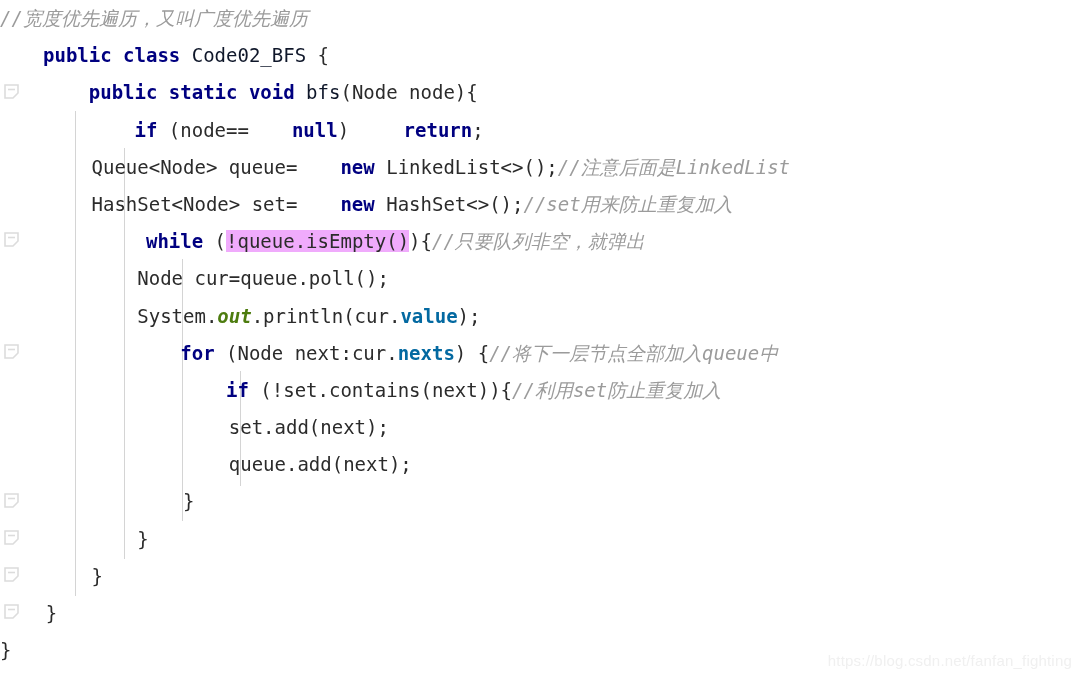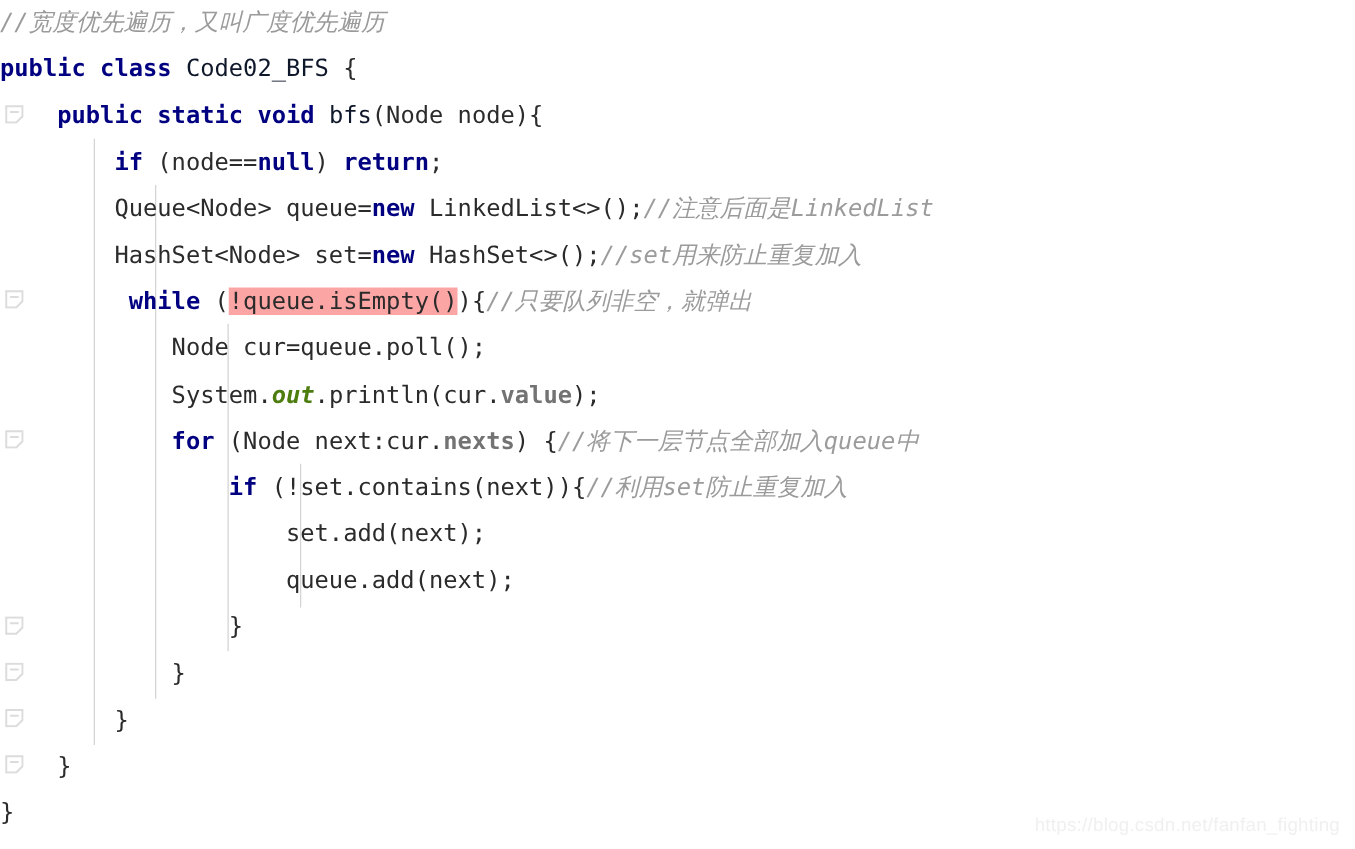"public class" .kw { padding-left: none -> 43px }
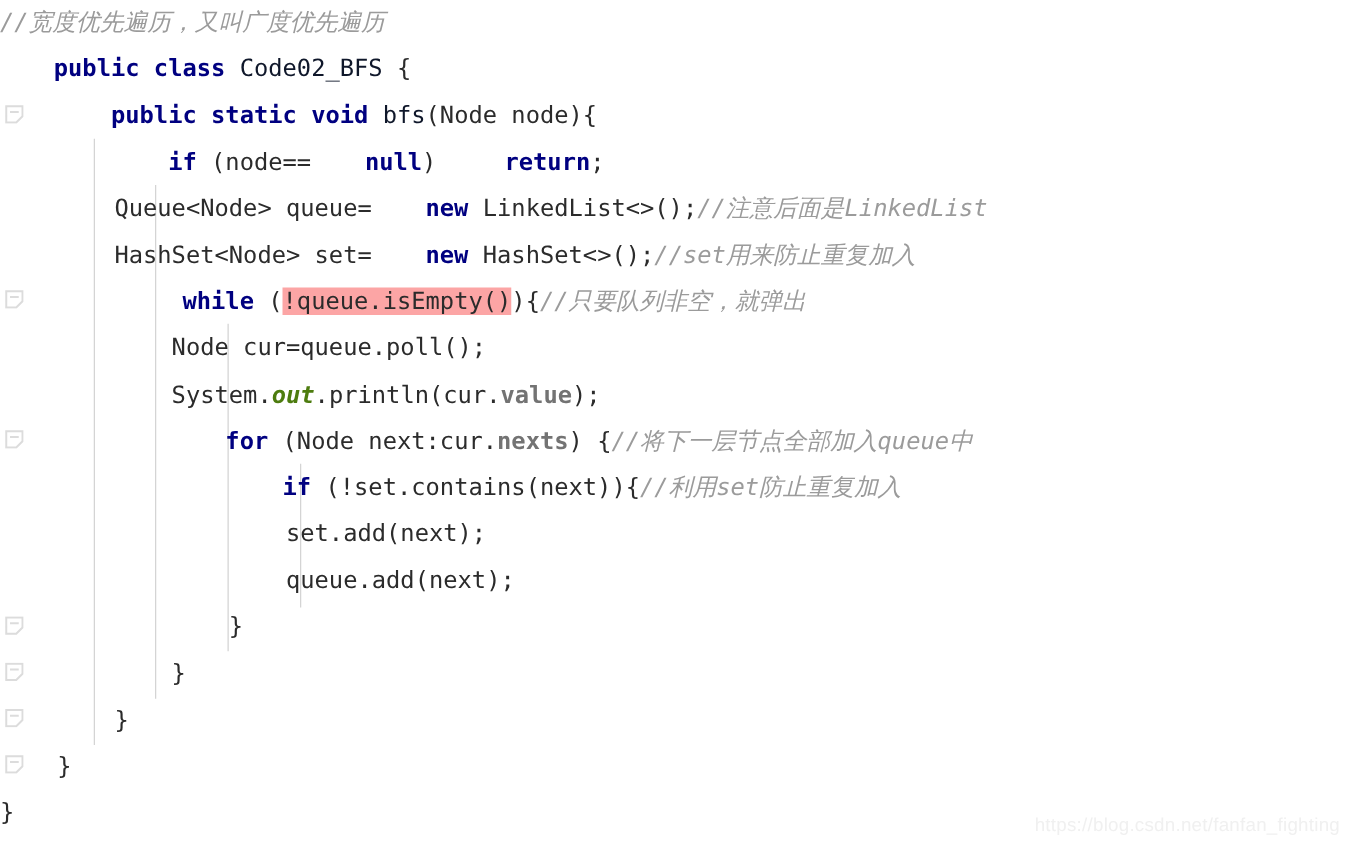"!queue.isEmpty()" .hl { background: #fca5a5 -> #f0abfc }
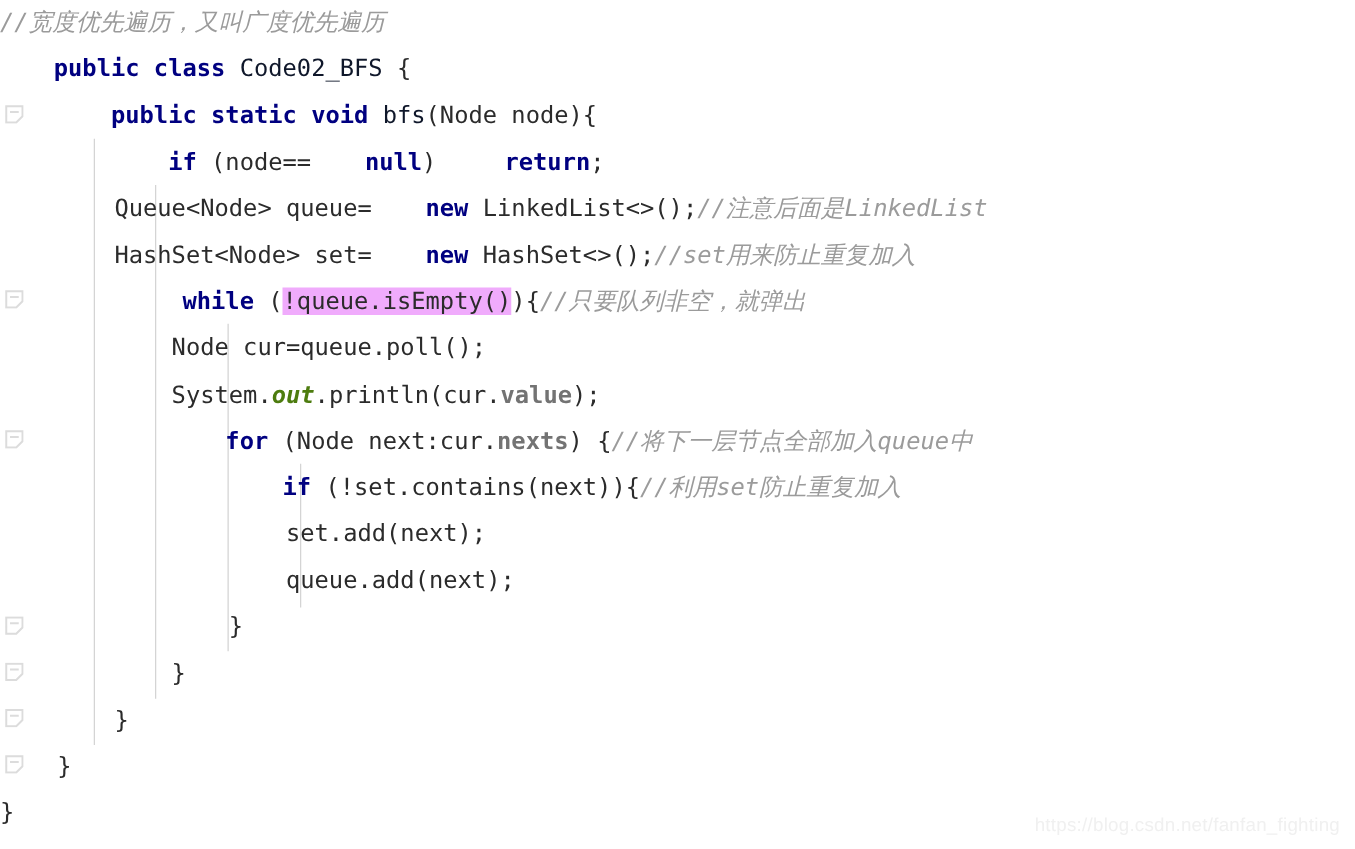"value" .field { color: #737373 -> #0369a1 }
